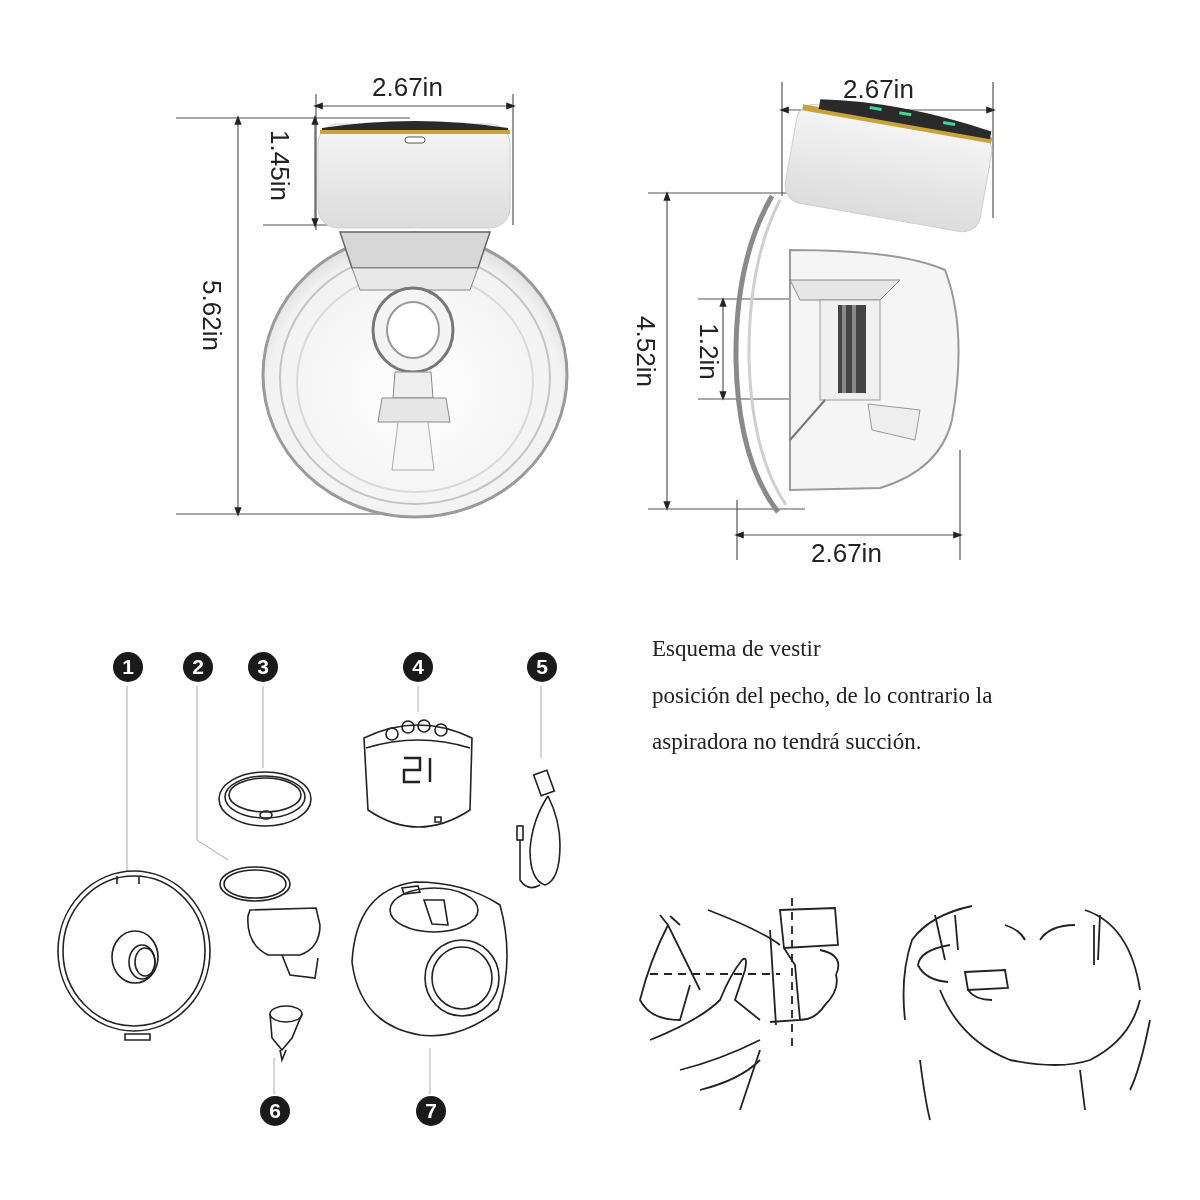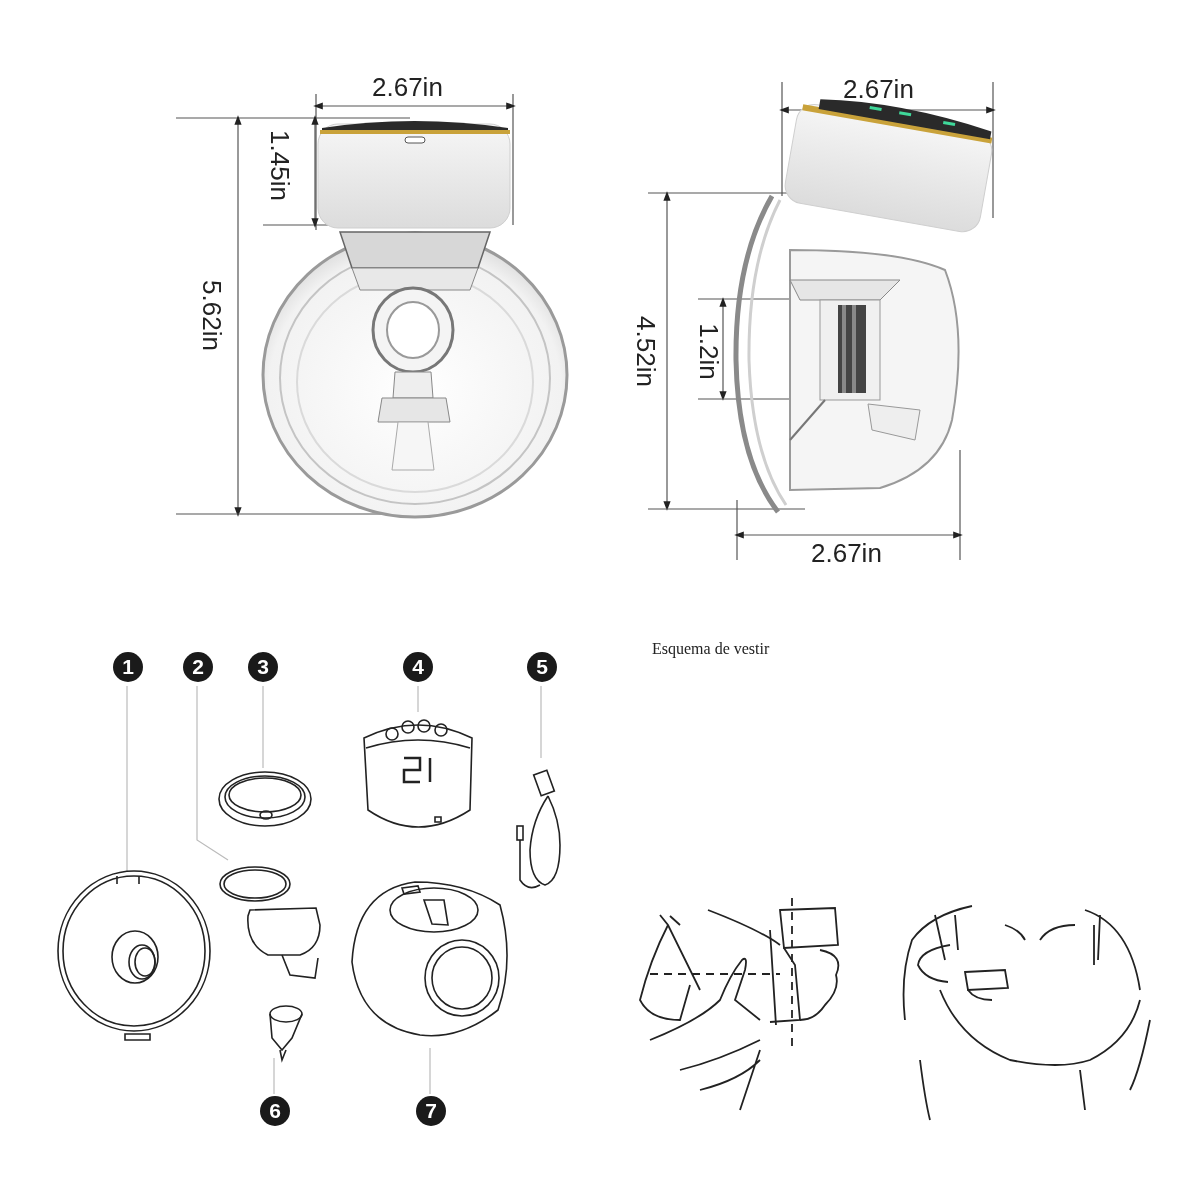"Esquema de vestir" .instr { font-size: 16px -> 23px }
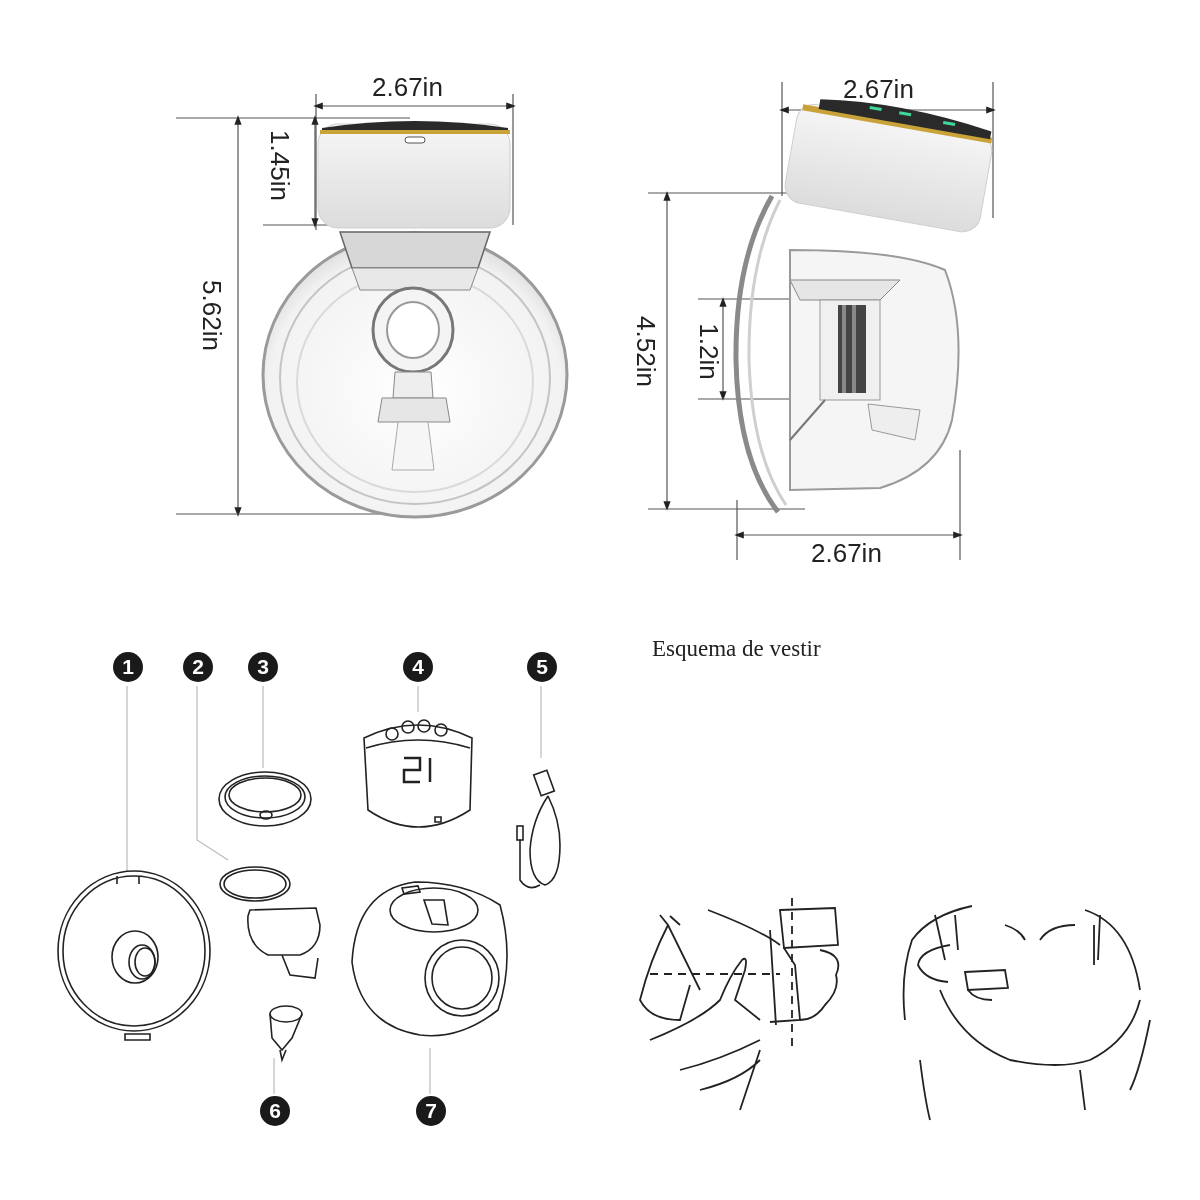"posición del pecho, de lo" div { html: none -> <div>posición del pecho, de lo contrario la</div> }
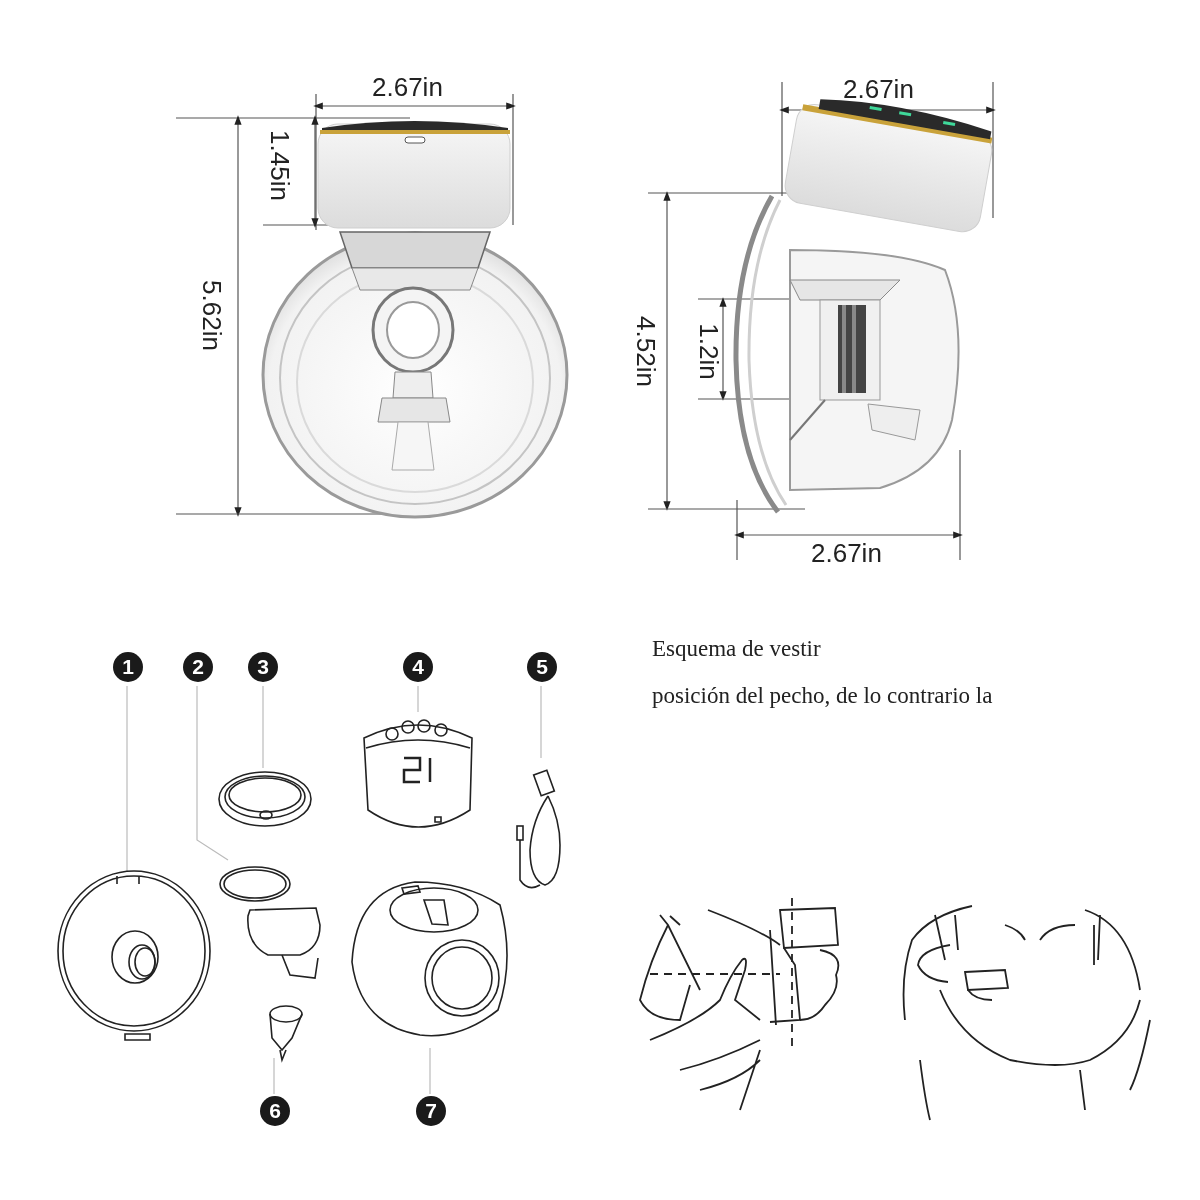"aspiradora no tendrá succión." div { html: none -> <div>aspiradora no tendrá succión.</div> }
